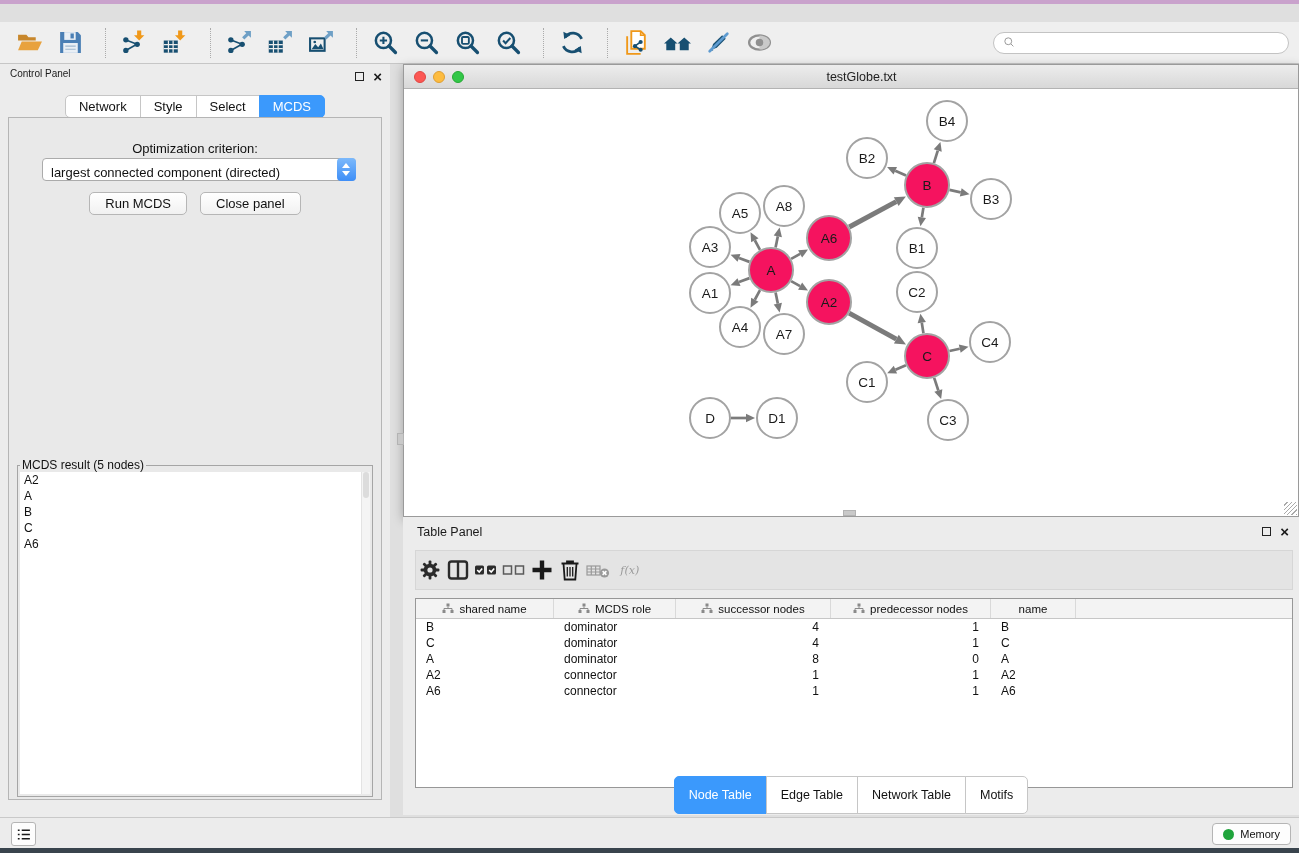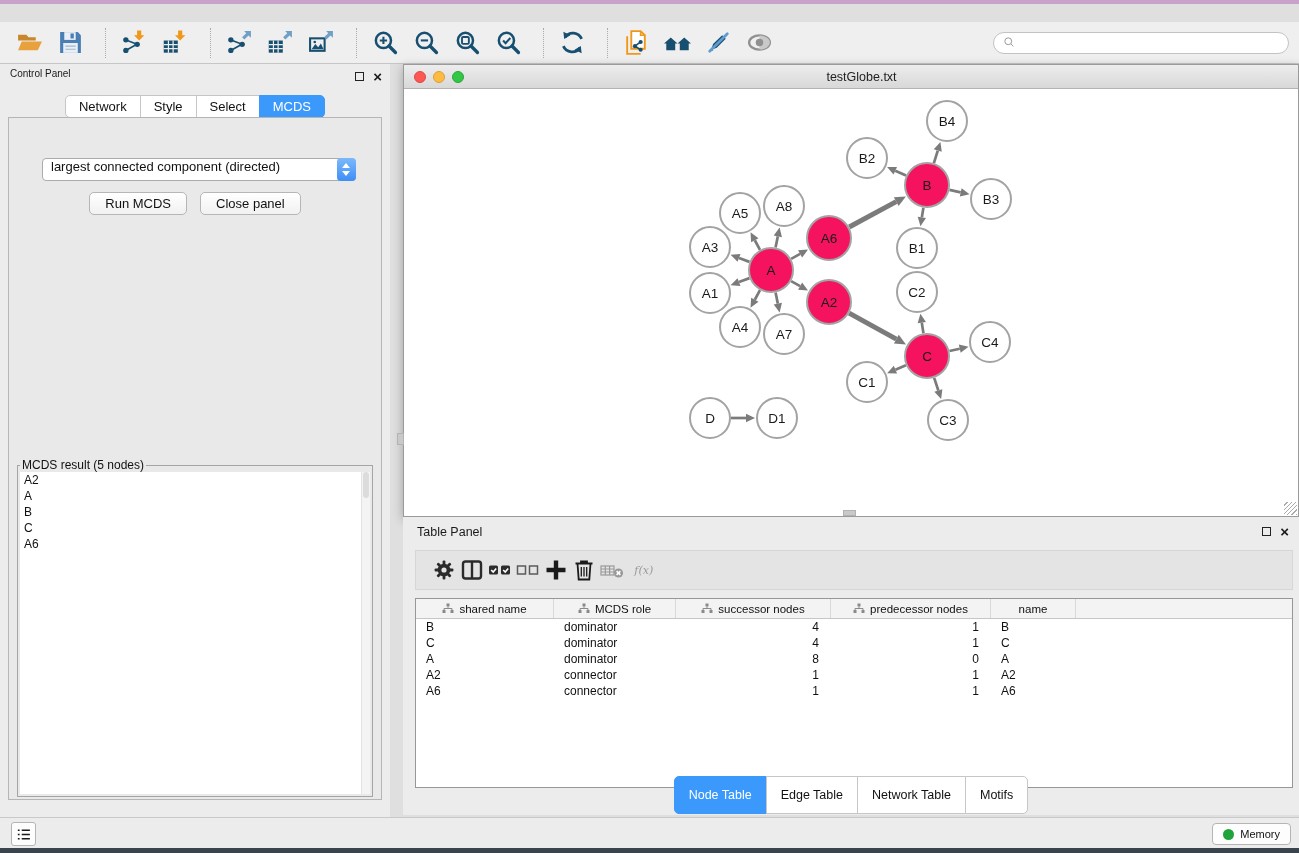"Optimization criterion:" div.opt-label { html: none -> <div>Optimization criterion:</div> }
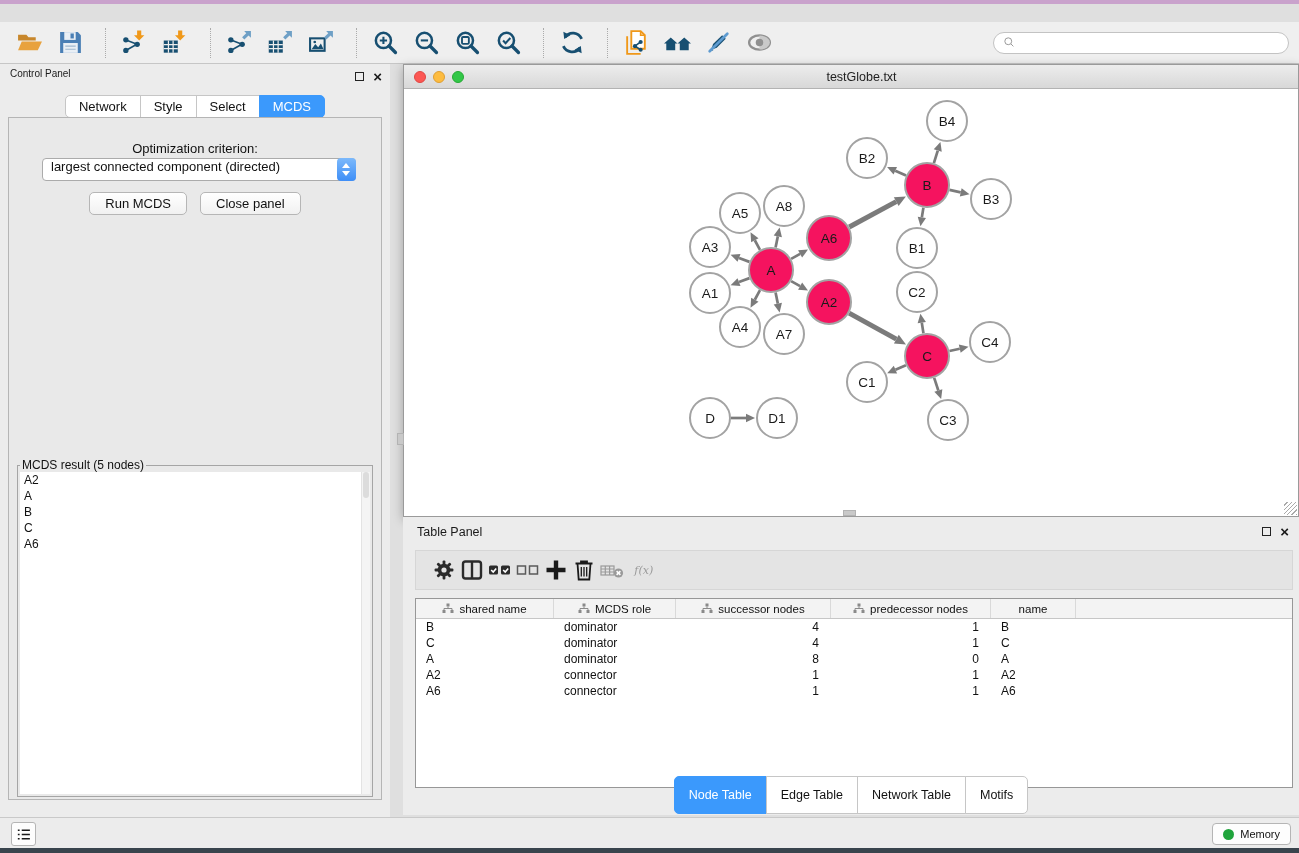"largest connected component (directed)" .criterion { align-items: flex-start -> flex-end }
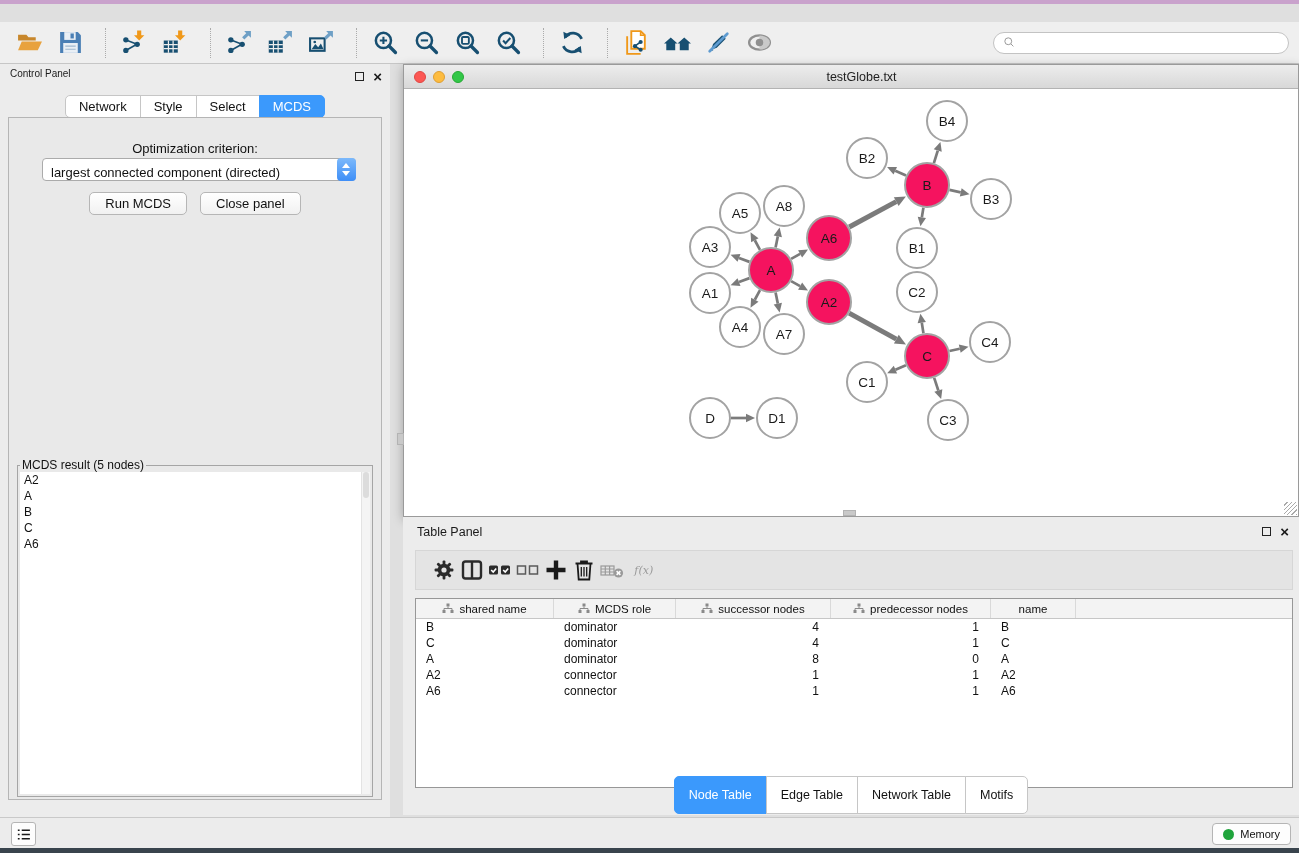"f(x)" .tp-toolbar { padding-left: 14px -> none }
